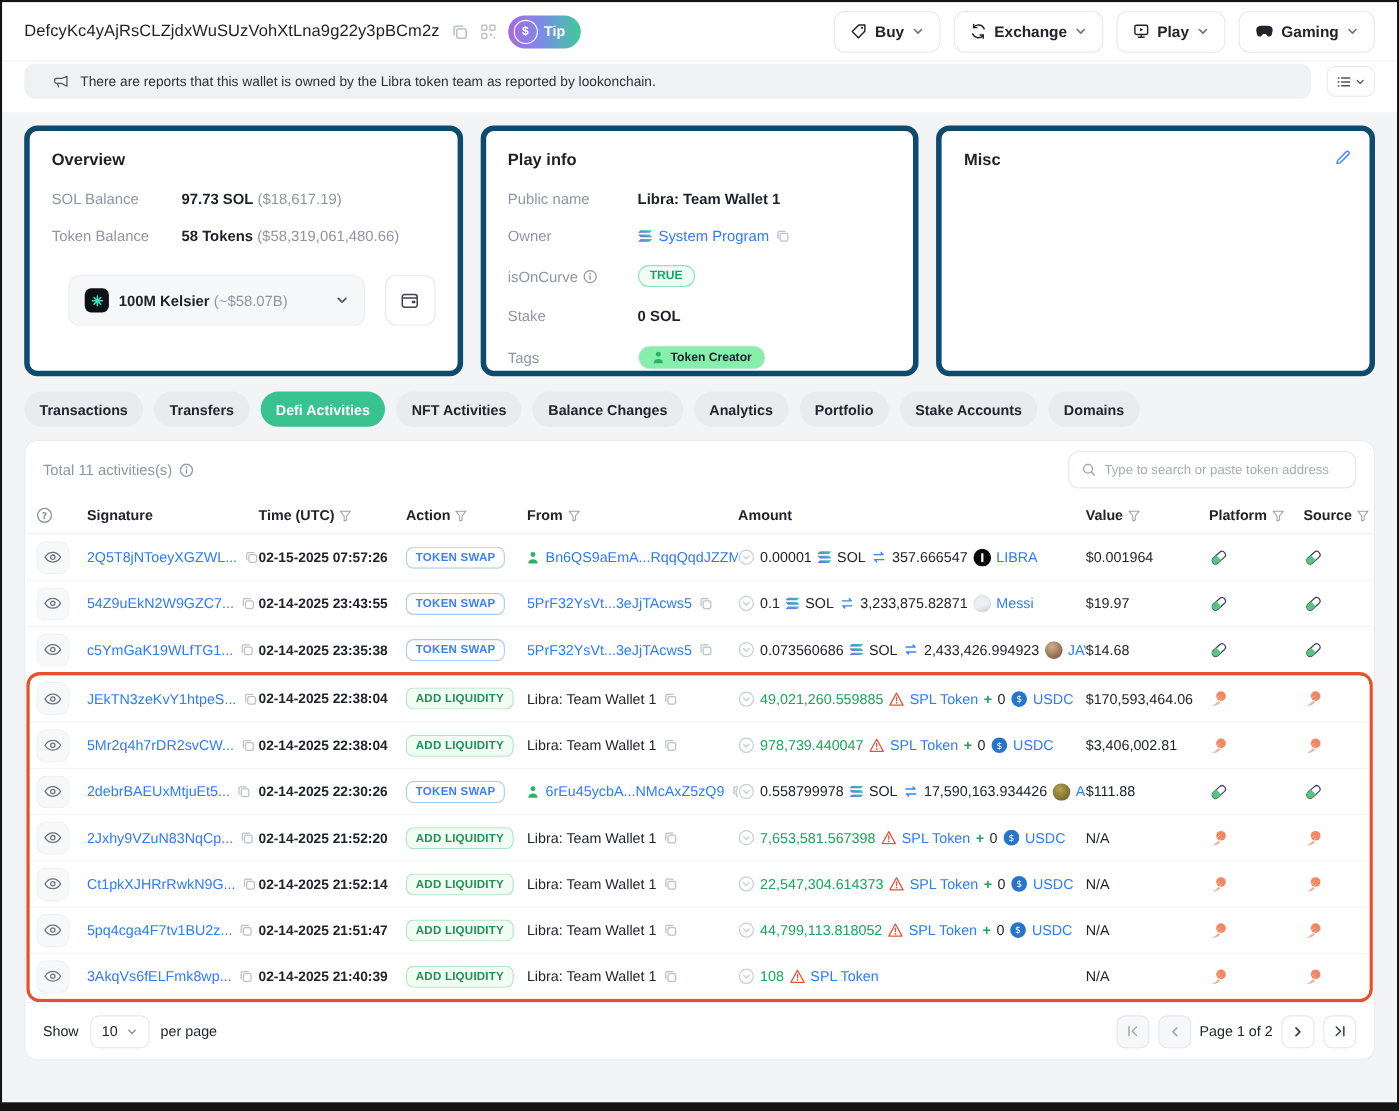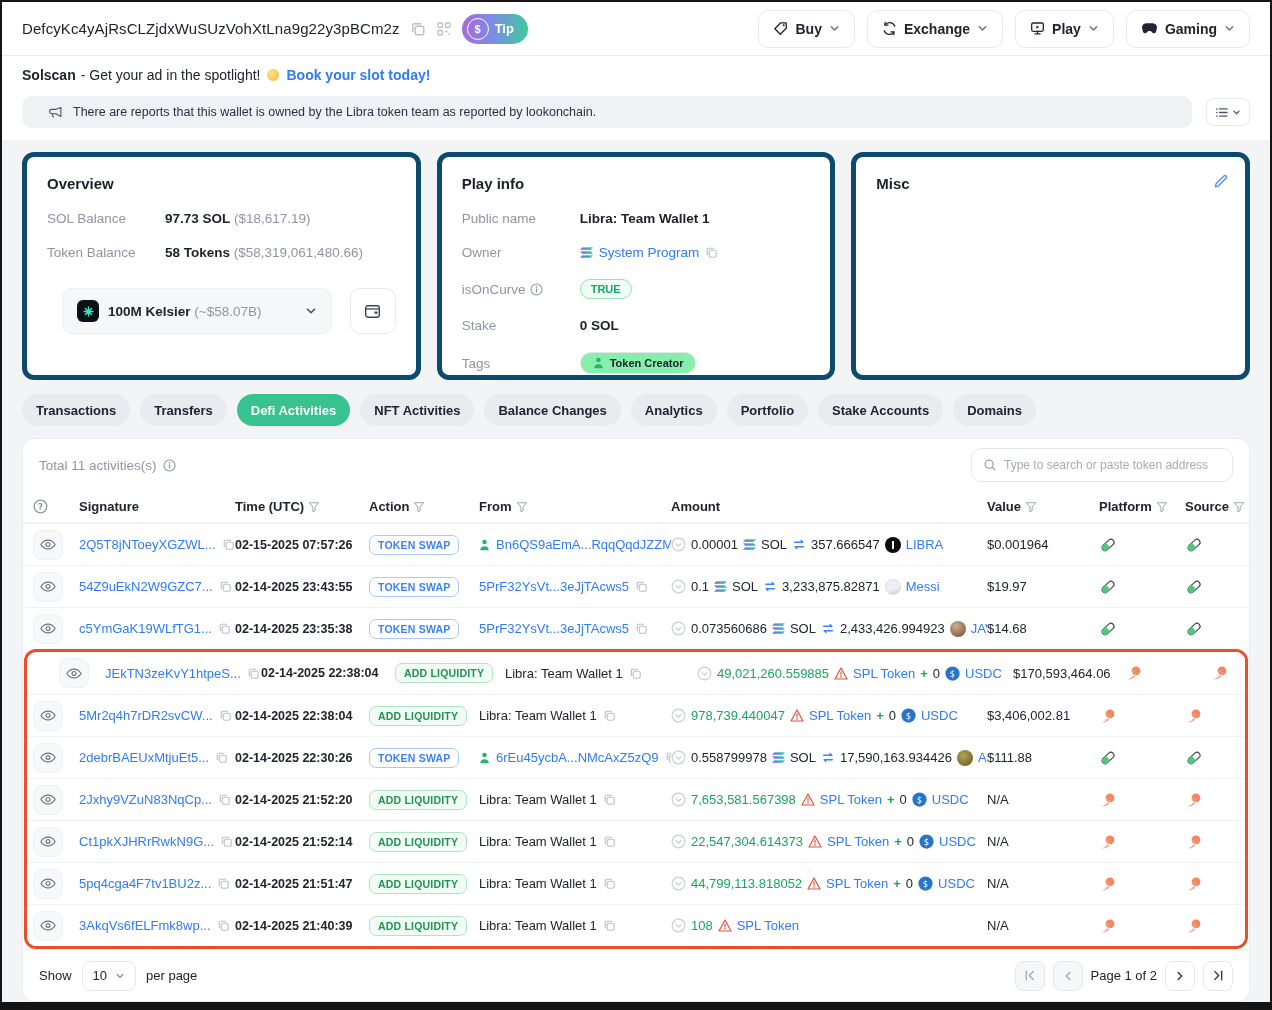"Solscan" div.ad-row { html: <div> <span>Solscan</span> <span>- Get your ad in the spotlight!</span> <span></span> <a>Book your slot today!</a> </div> -> none }
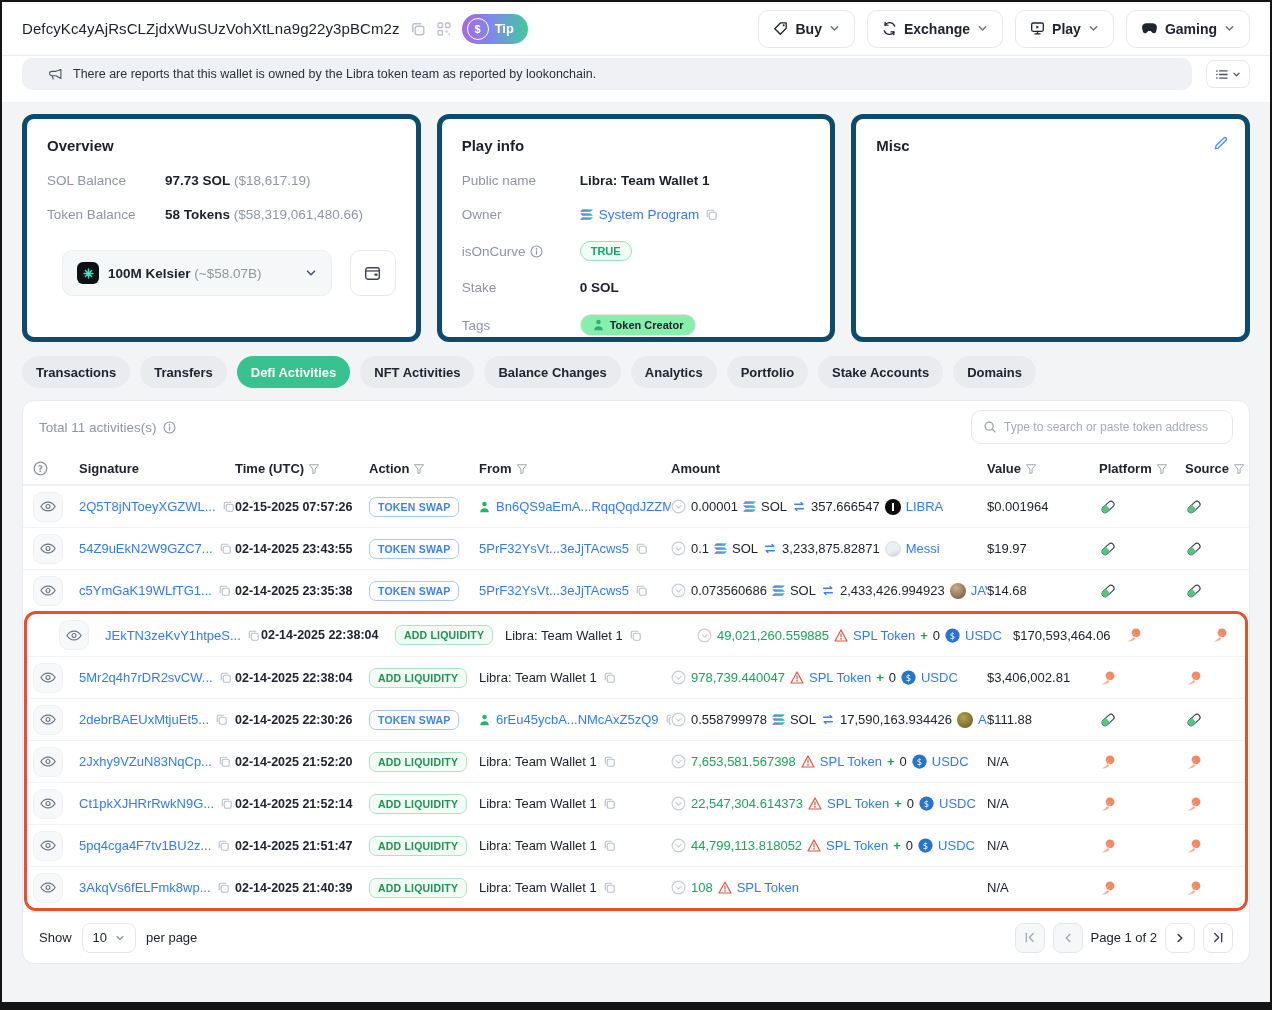"JEkTN3zeKvY1htpeS..." .trow:first-child { margin-left: 26px -> none }
